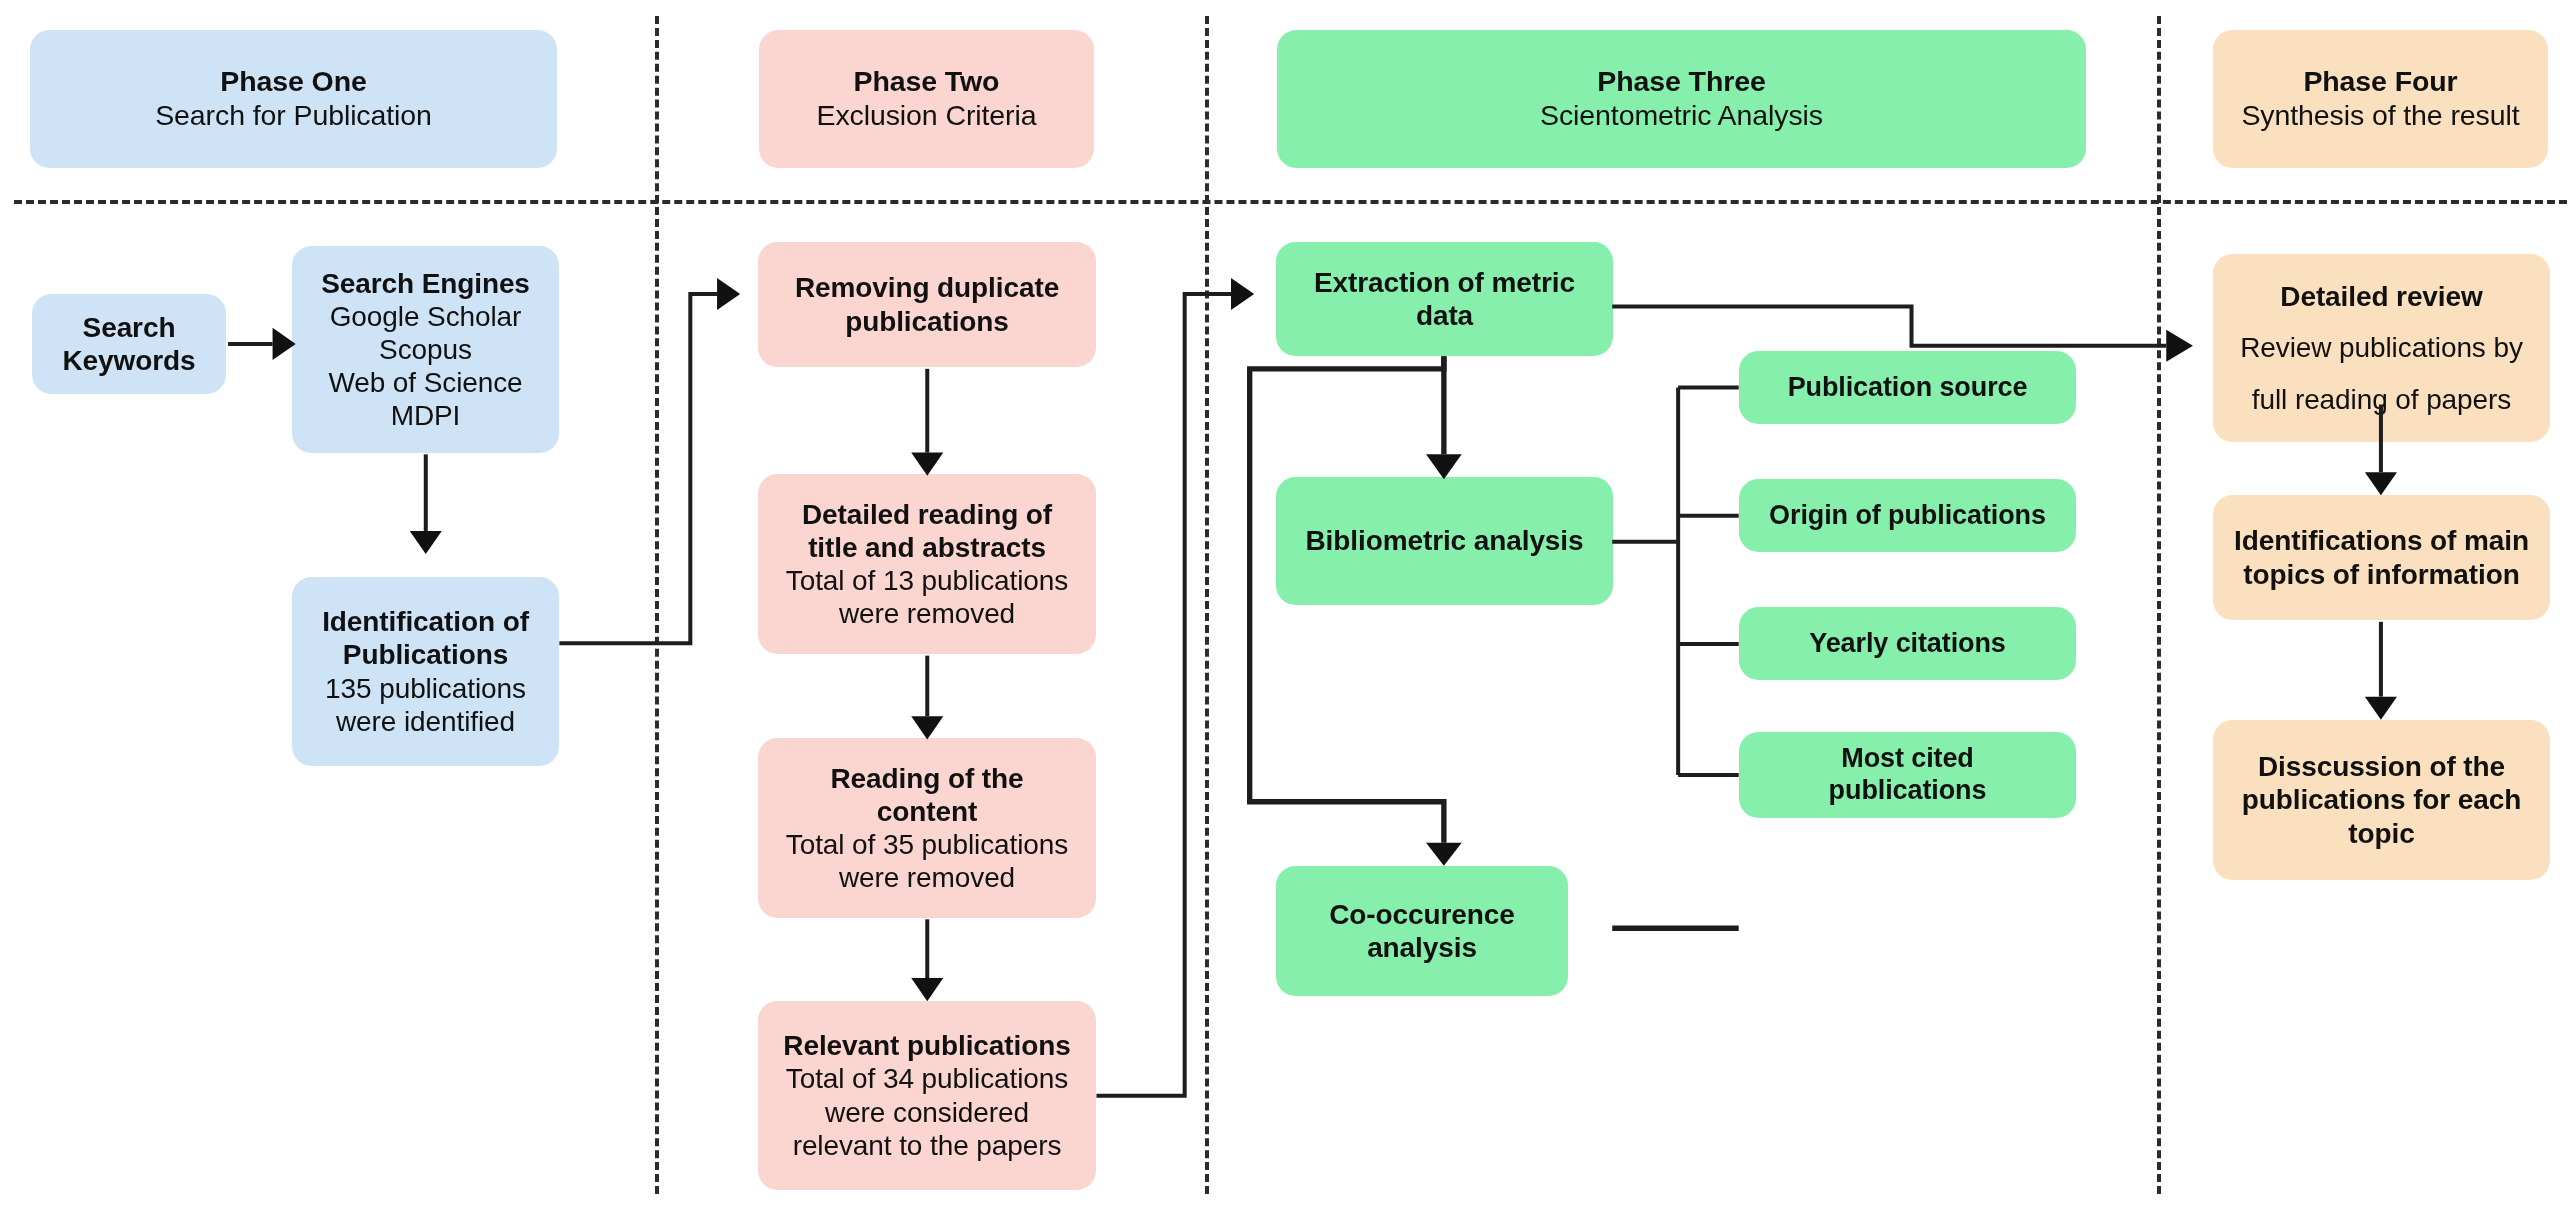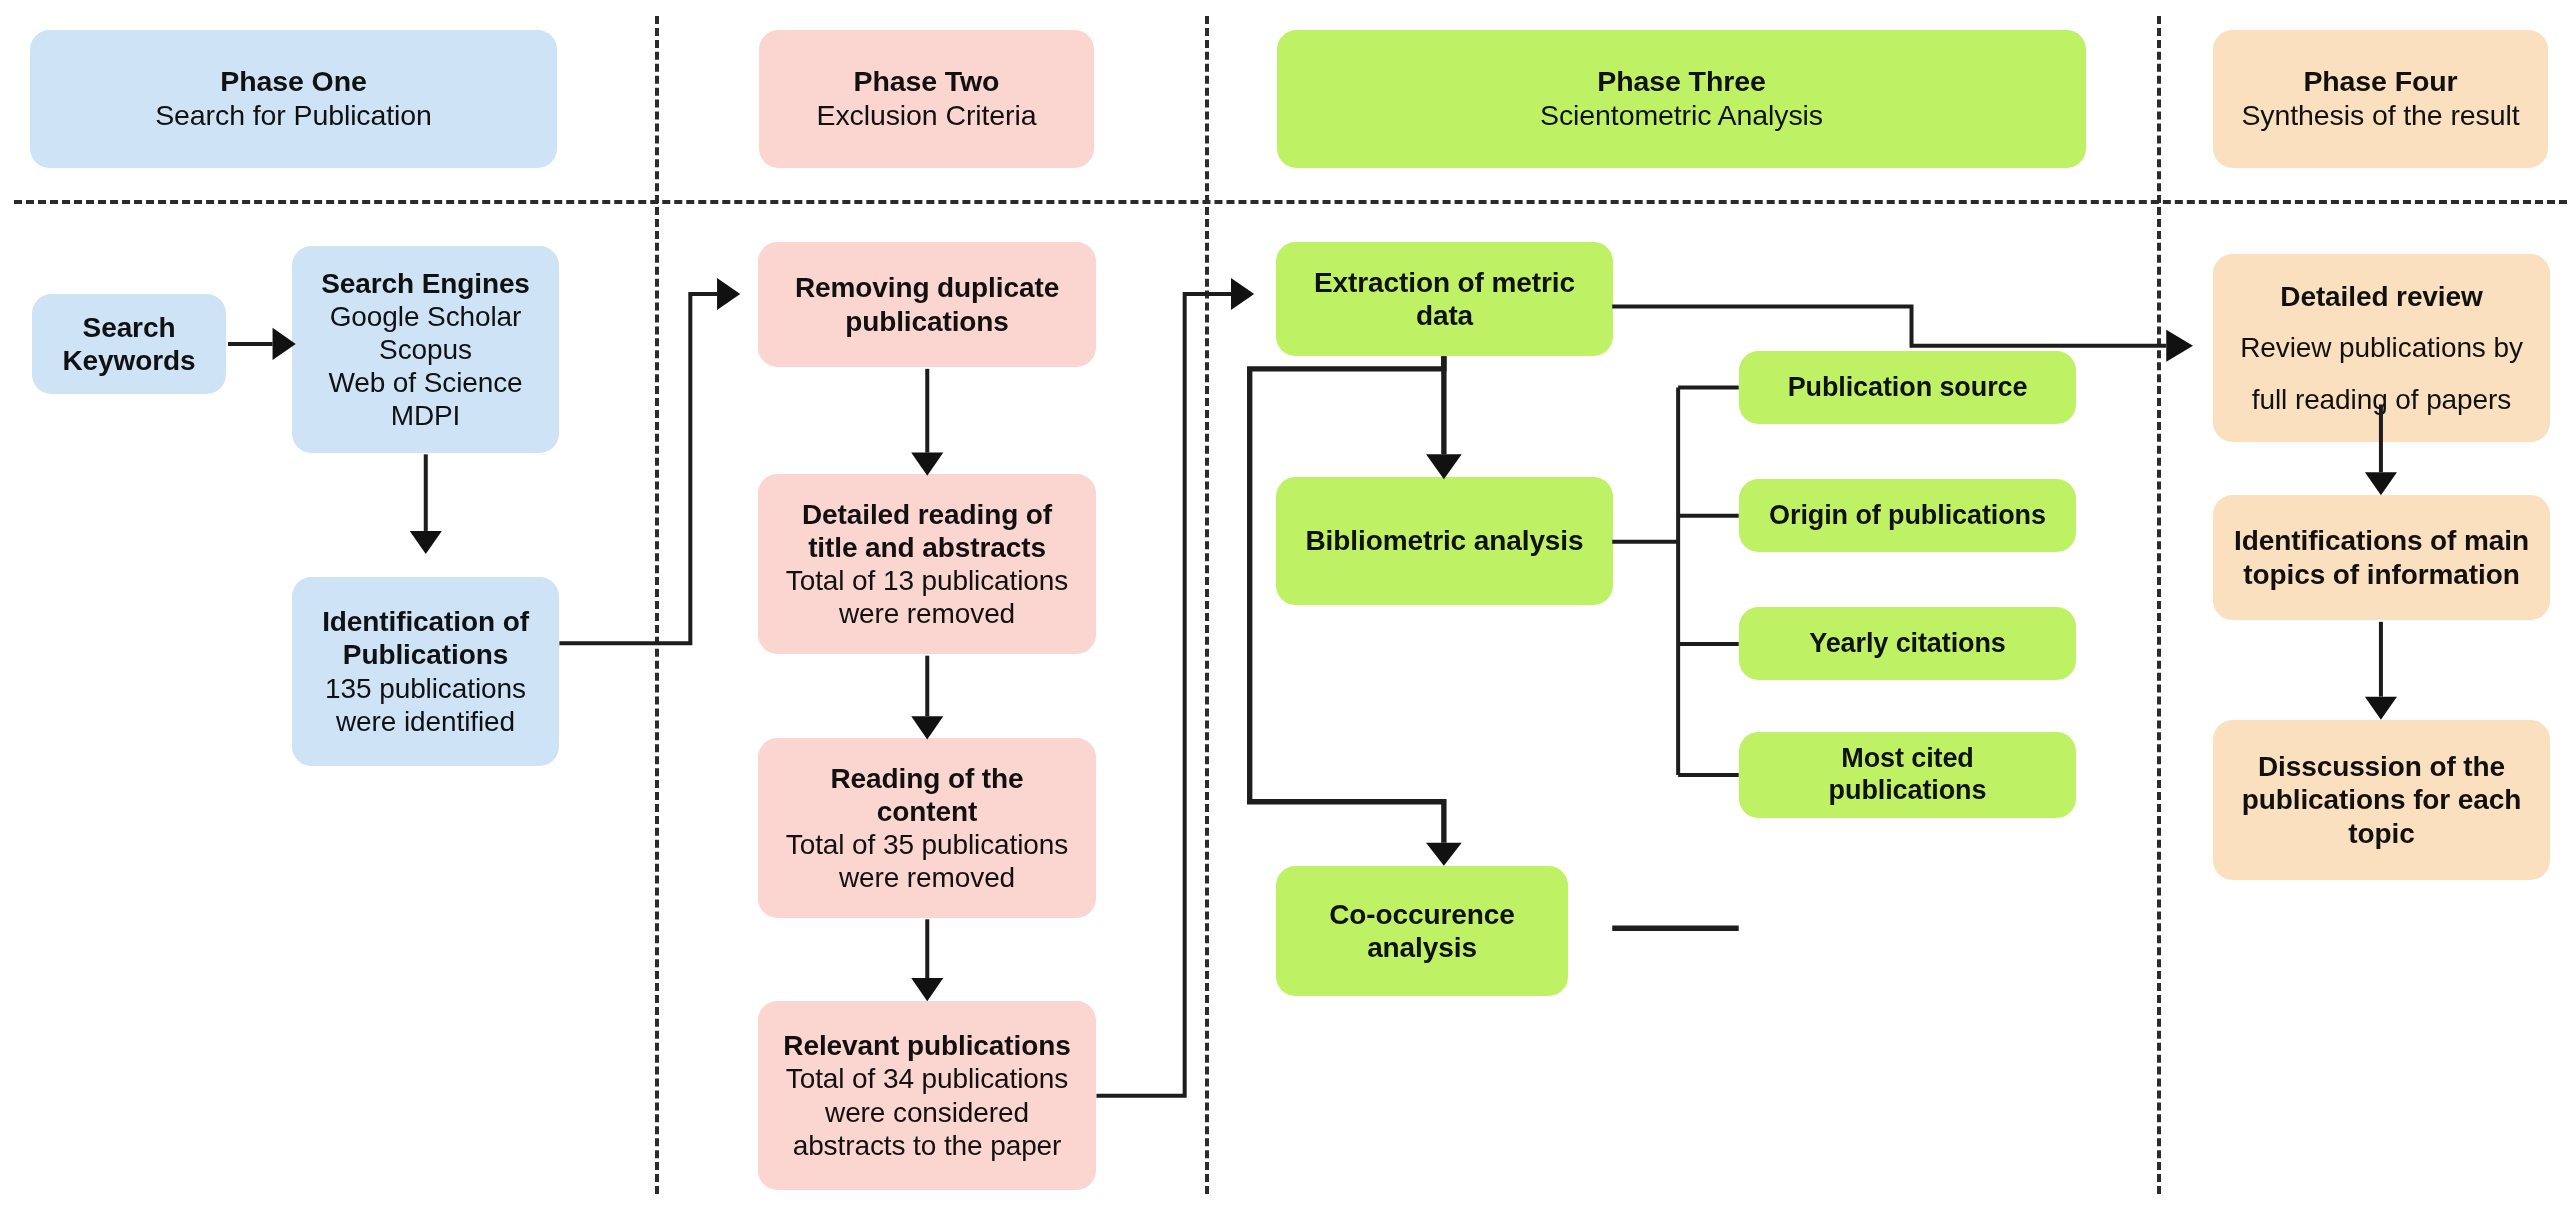"Phase Three" .green { background: #bef264 -> #86efac }
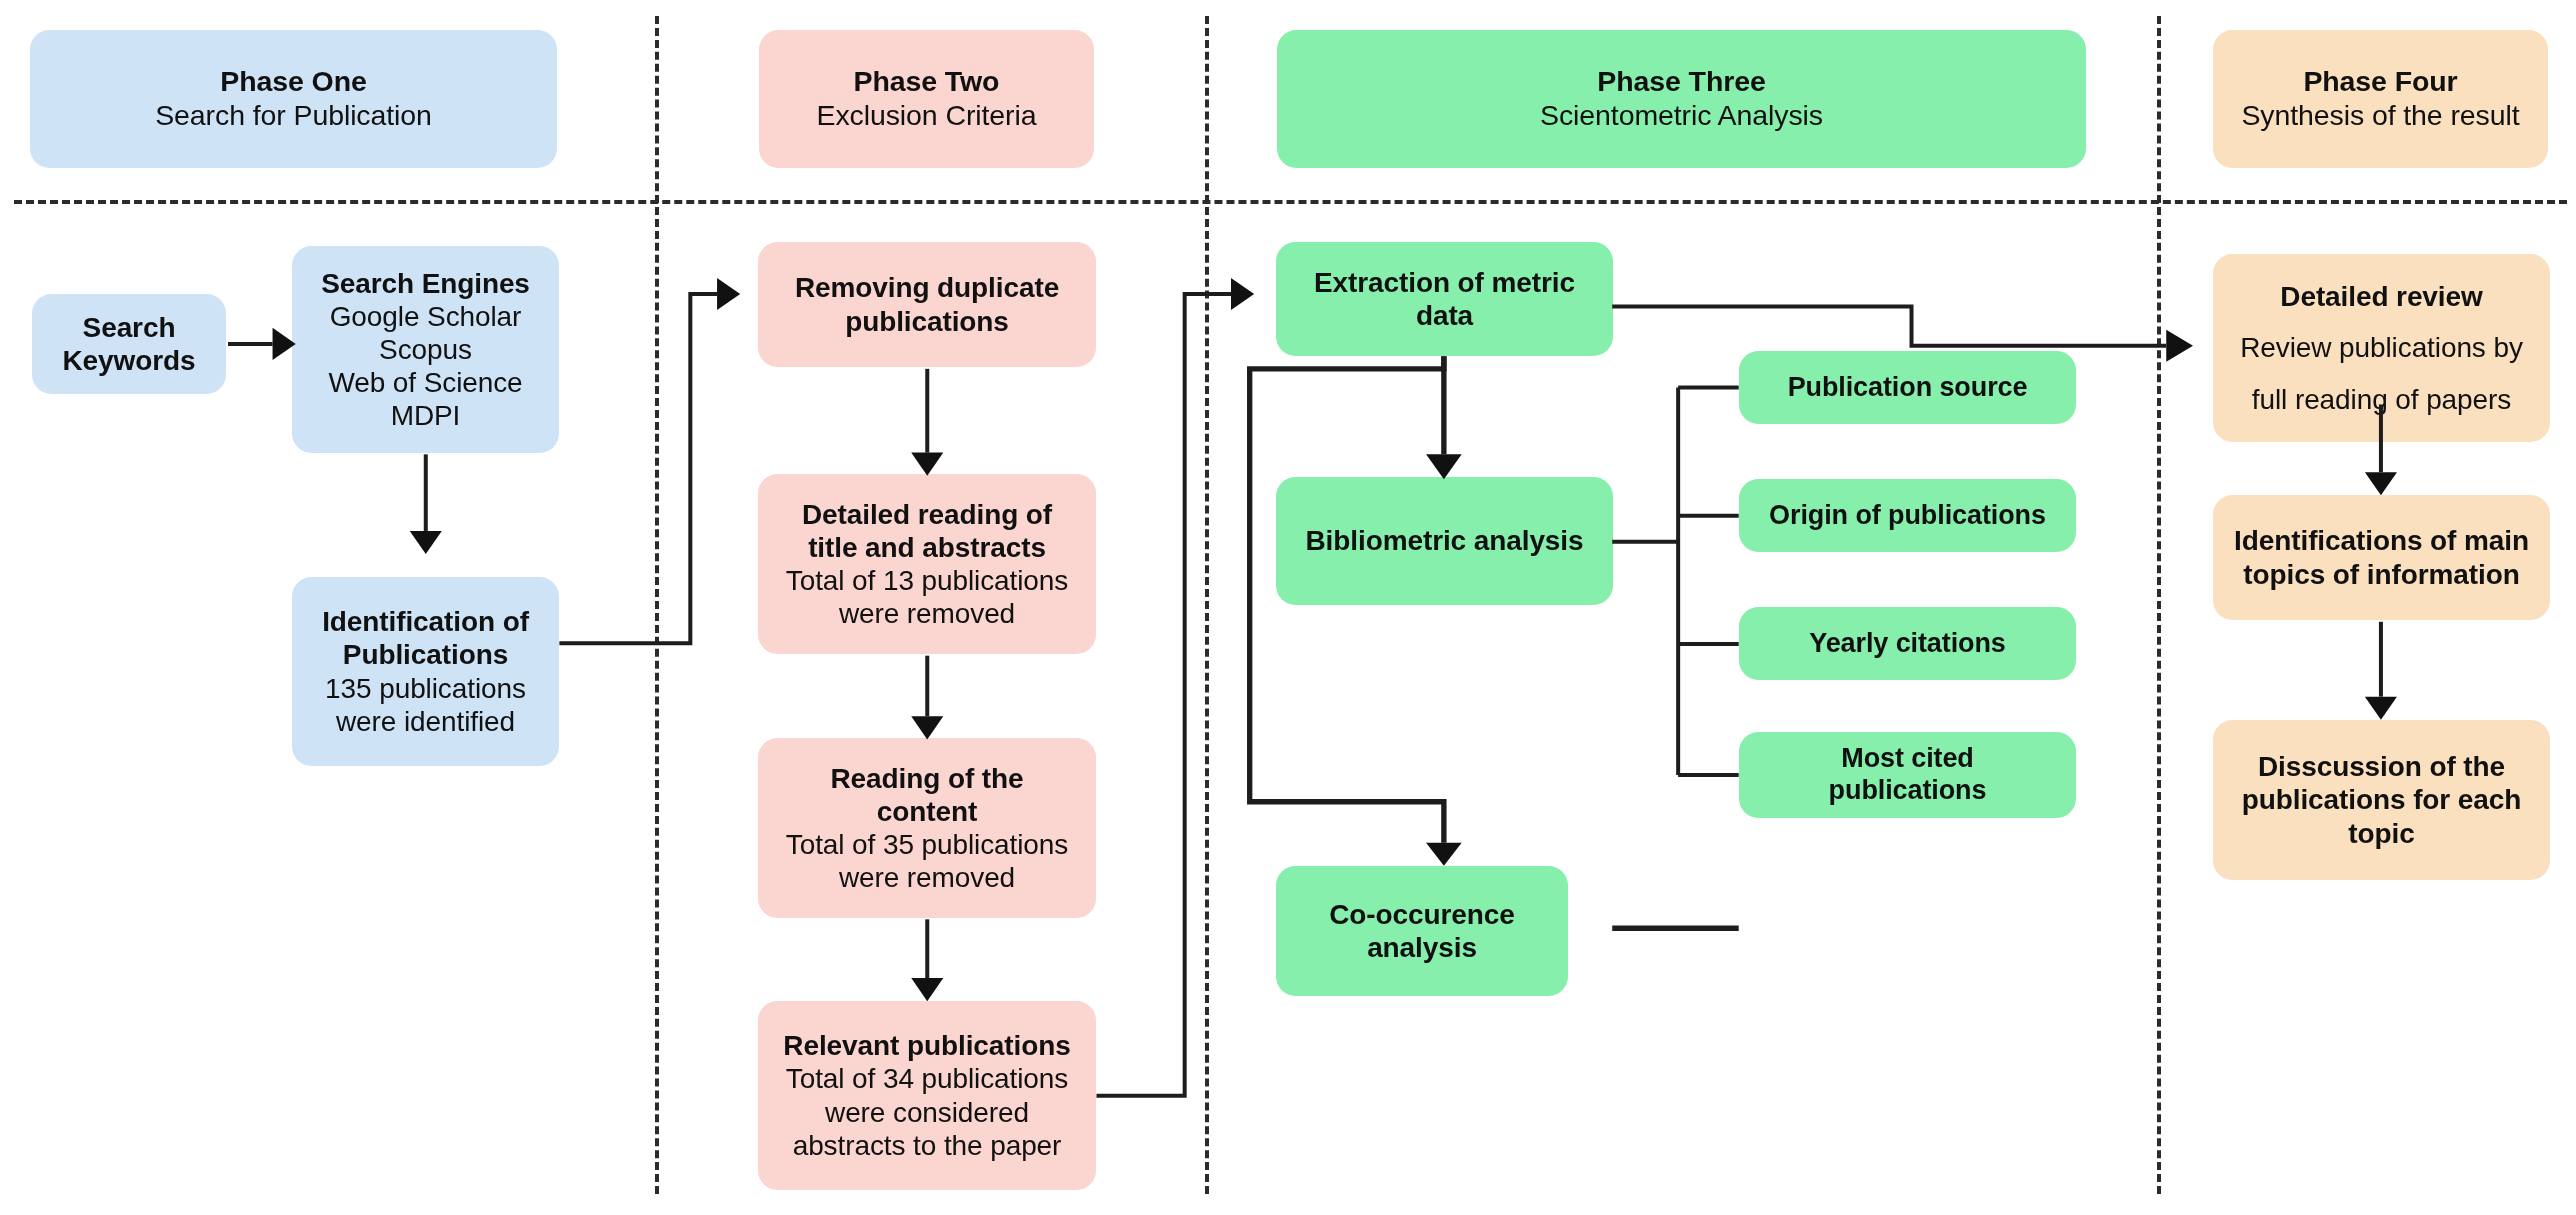"abstracts to the paper" div.sub { text: abstracts to the paper -> relevant to the papers }
